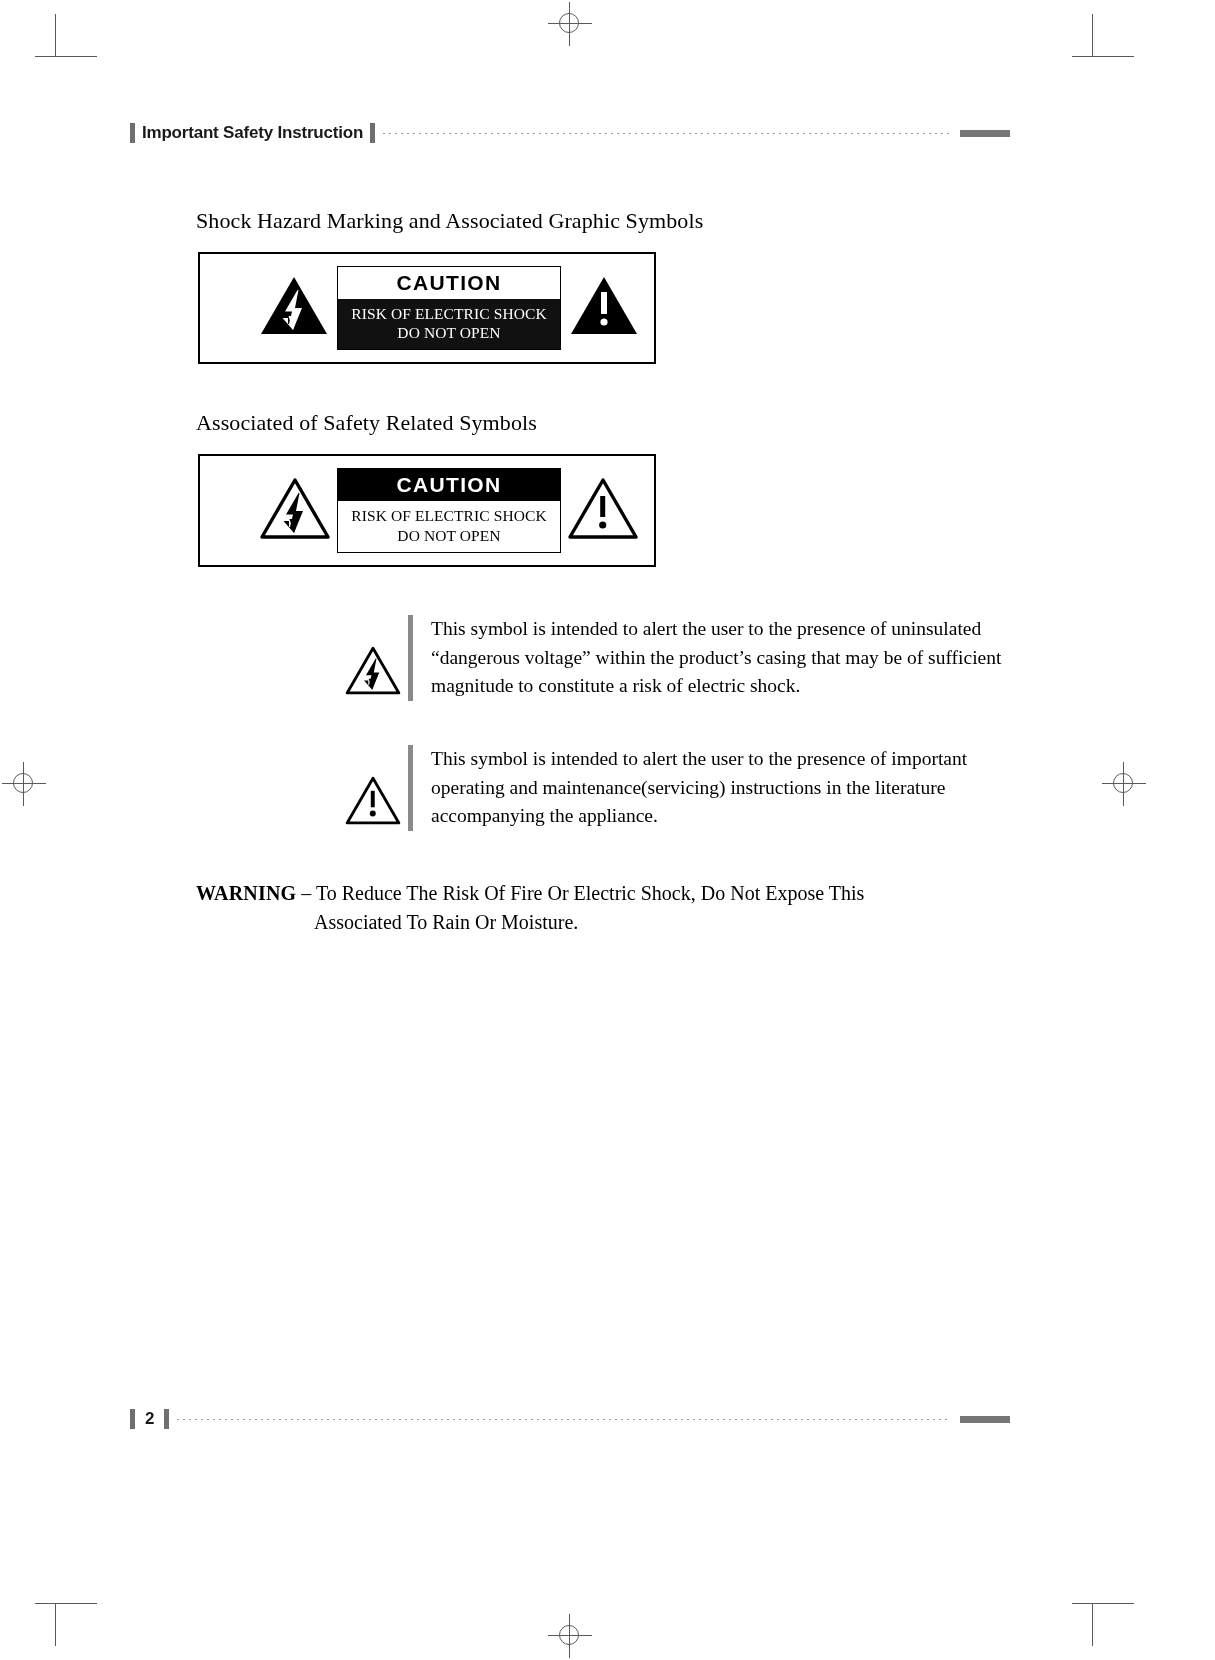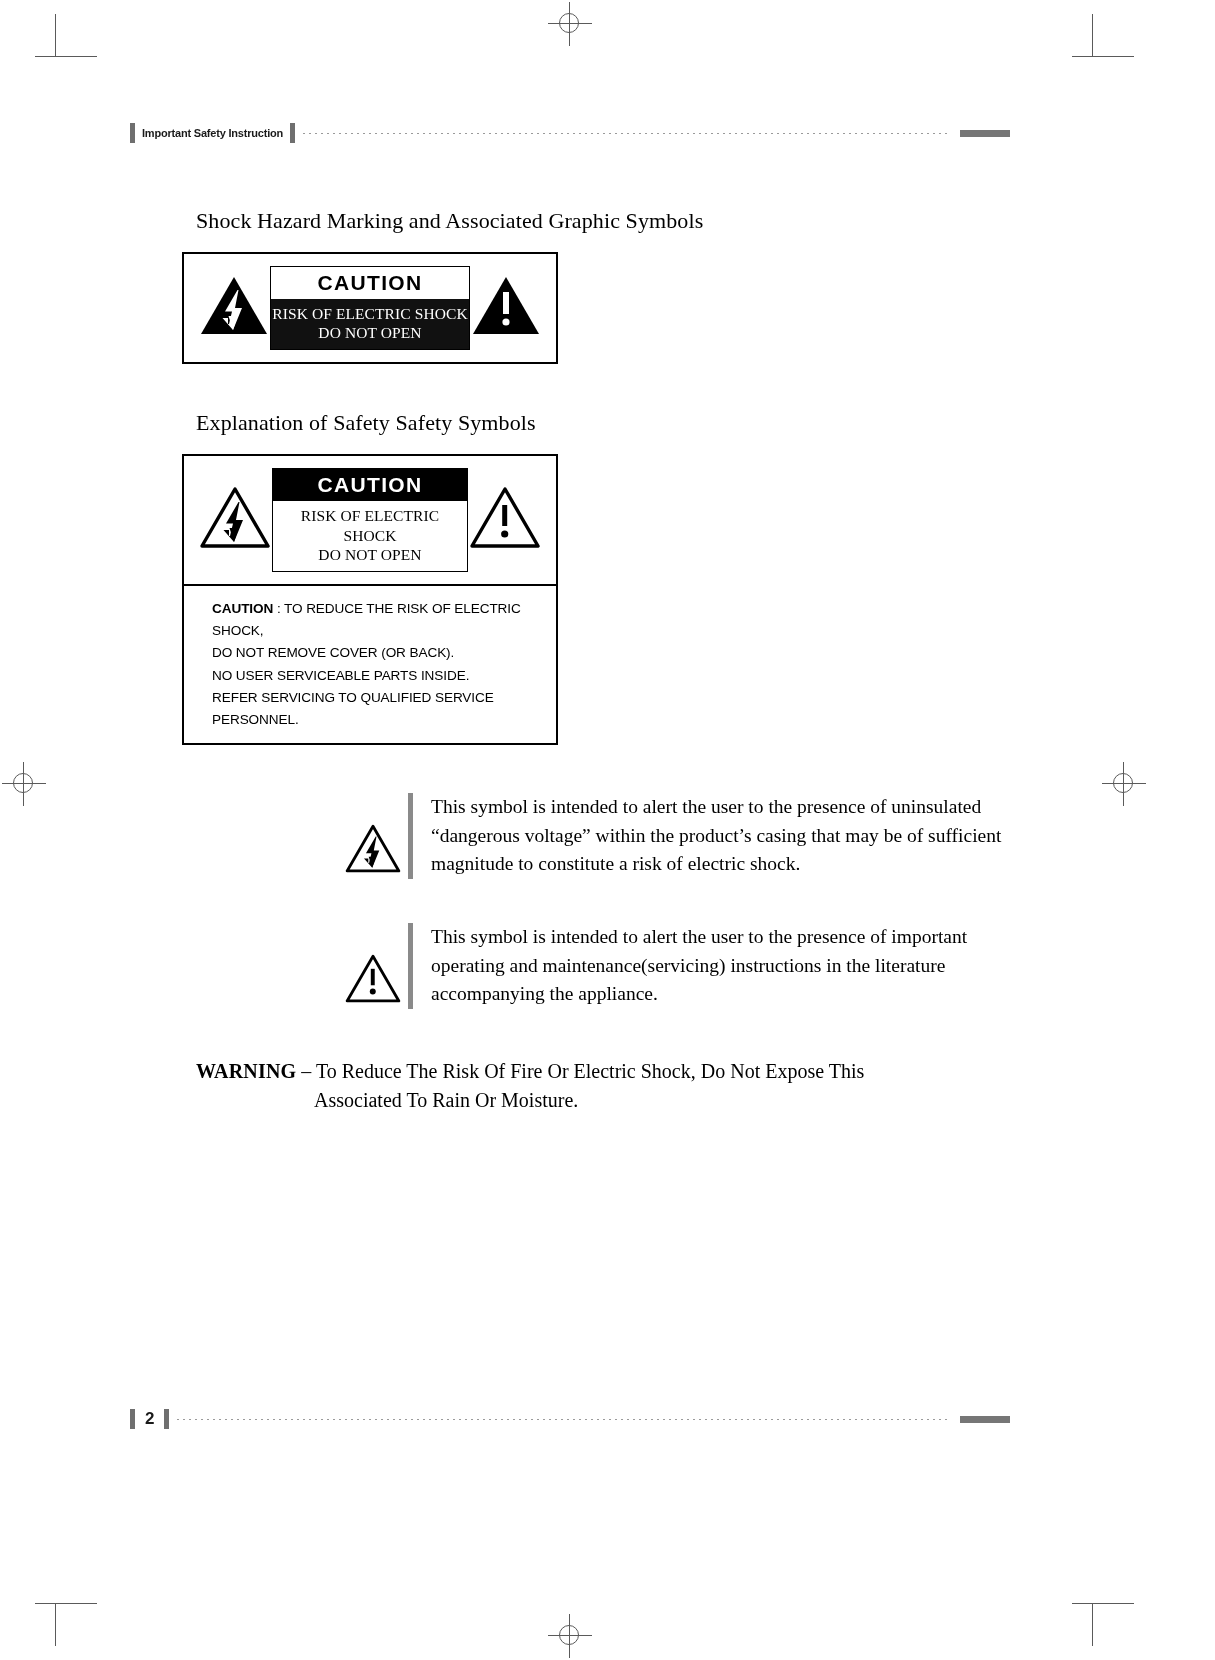"Important Safety Instruction" .runhead-title { font-size: 11px -> 17px }
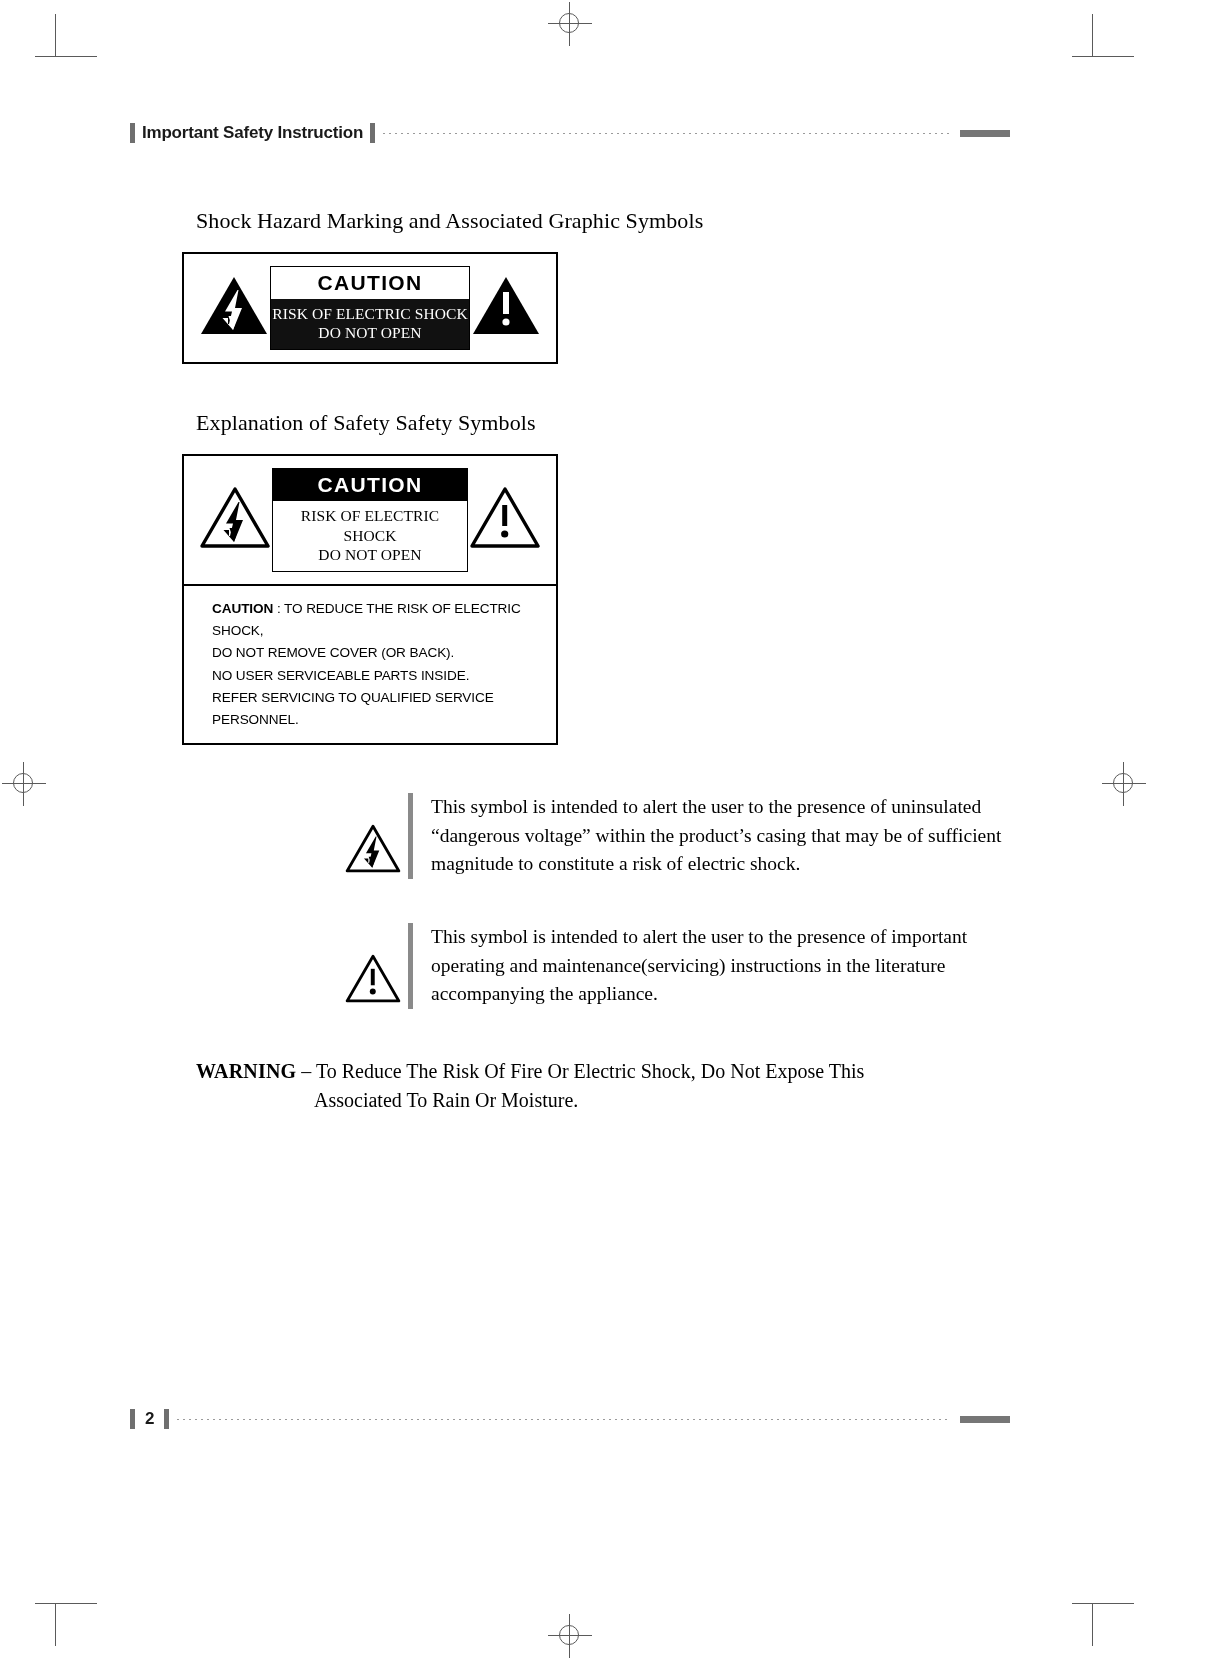"CAUTION" .caution-box { margin-left: 52px -> 68px; padding-left: none -> 44px; width: 376px -> 458px }
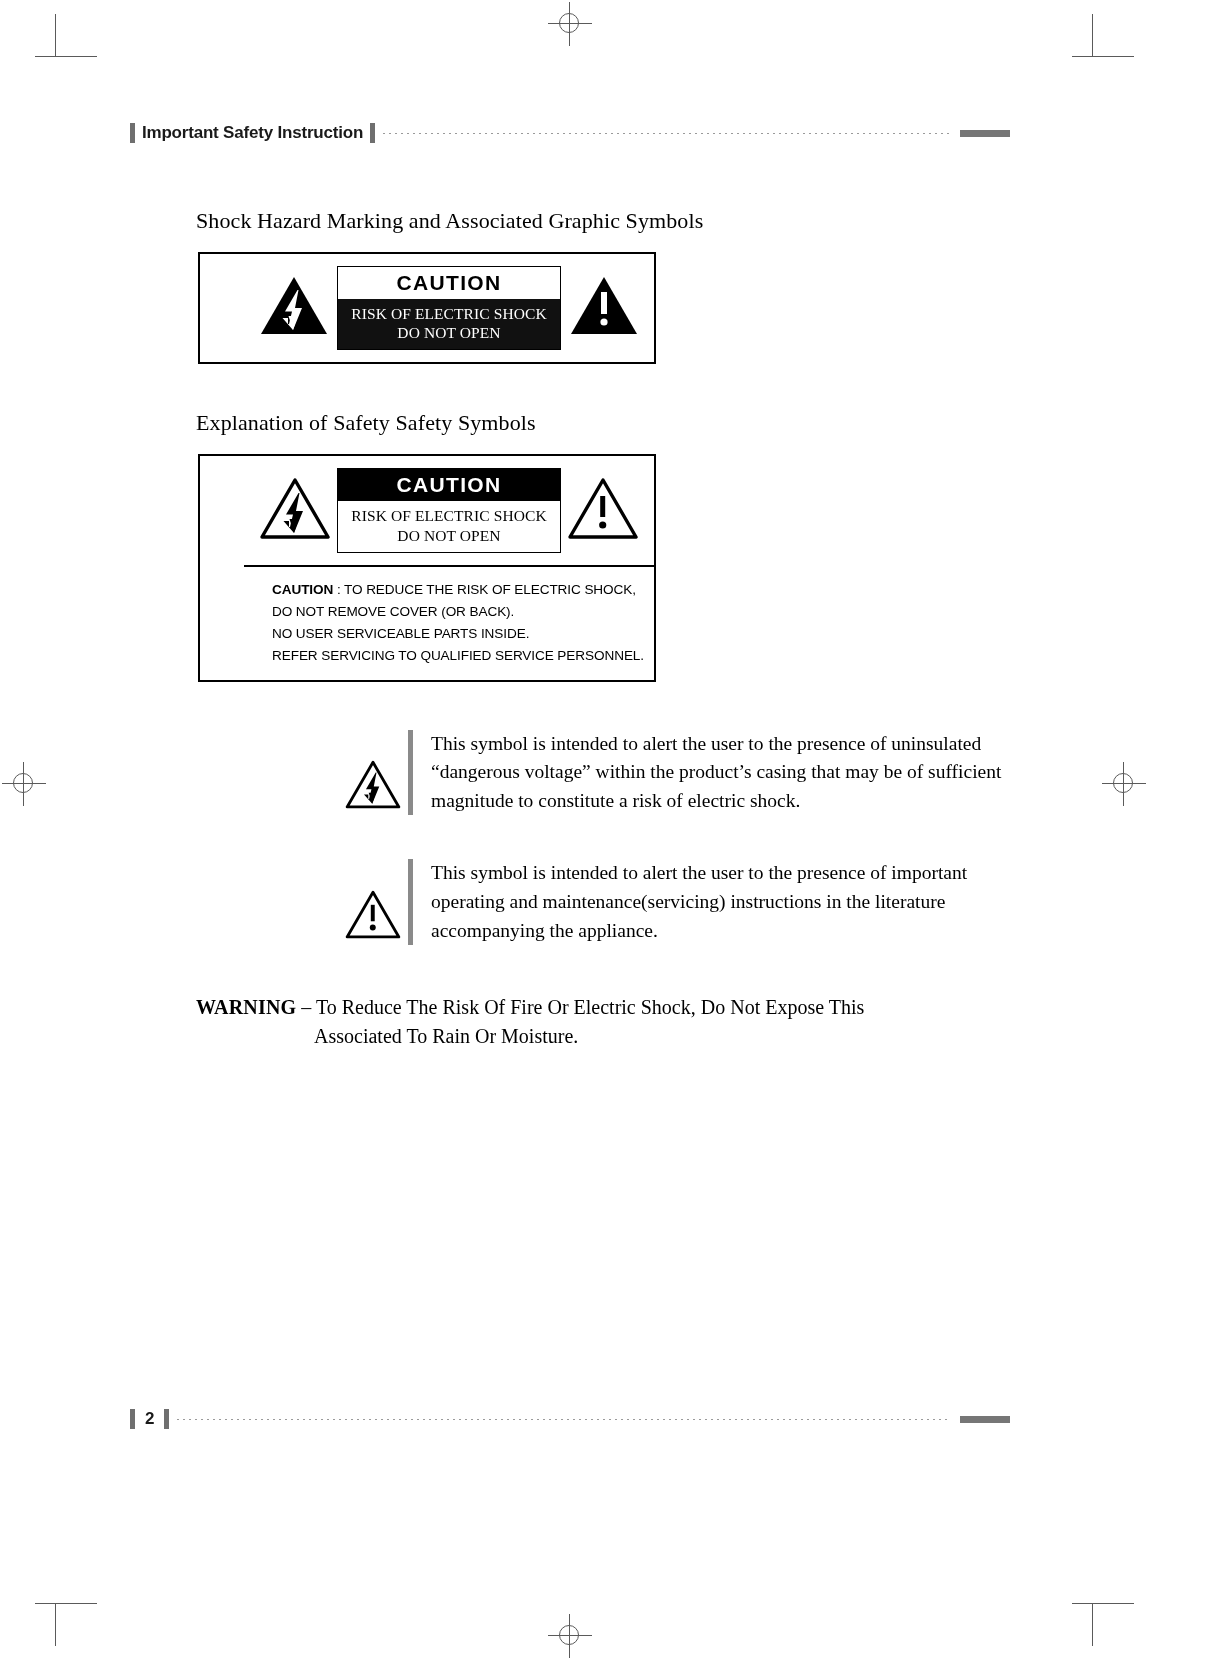"Explanation of Safety Safety Symbols" div.section-title { text: Explanation of Safety Safety -> Associated of Safety Related }
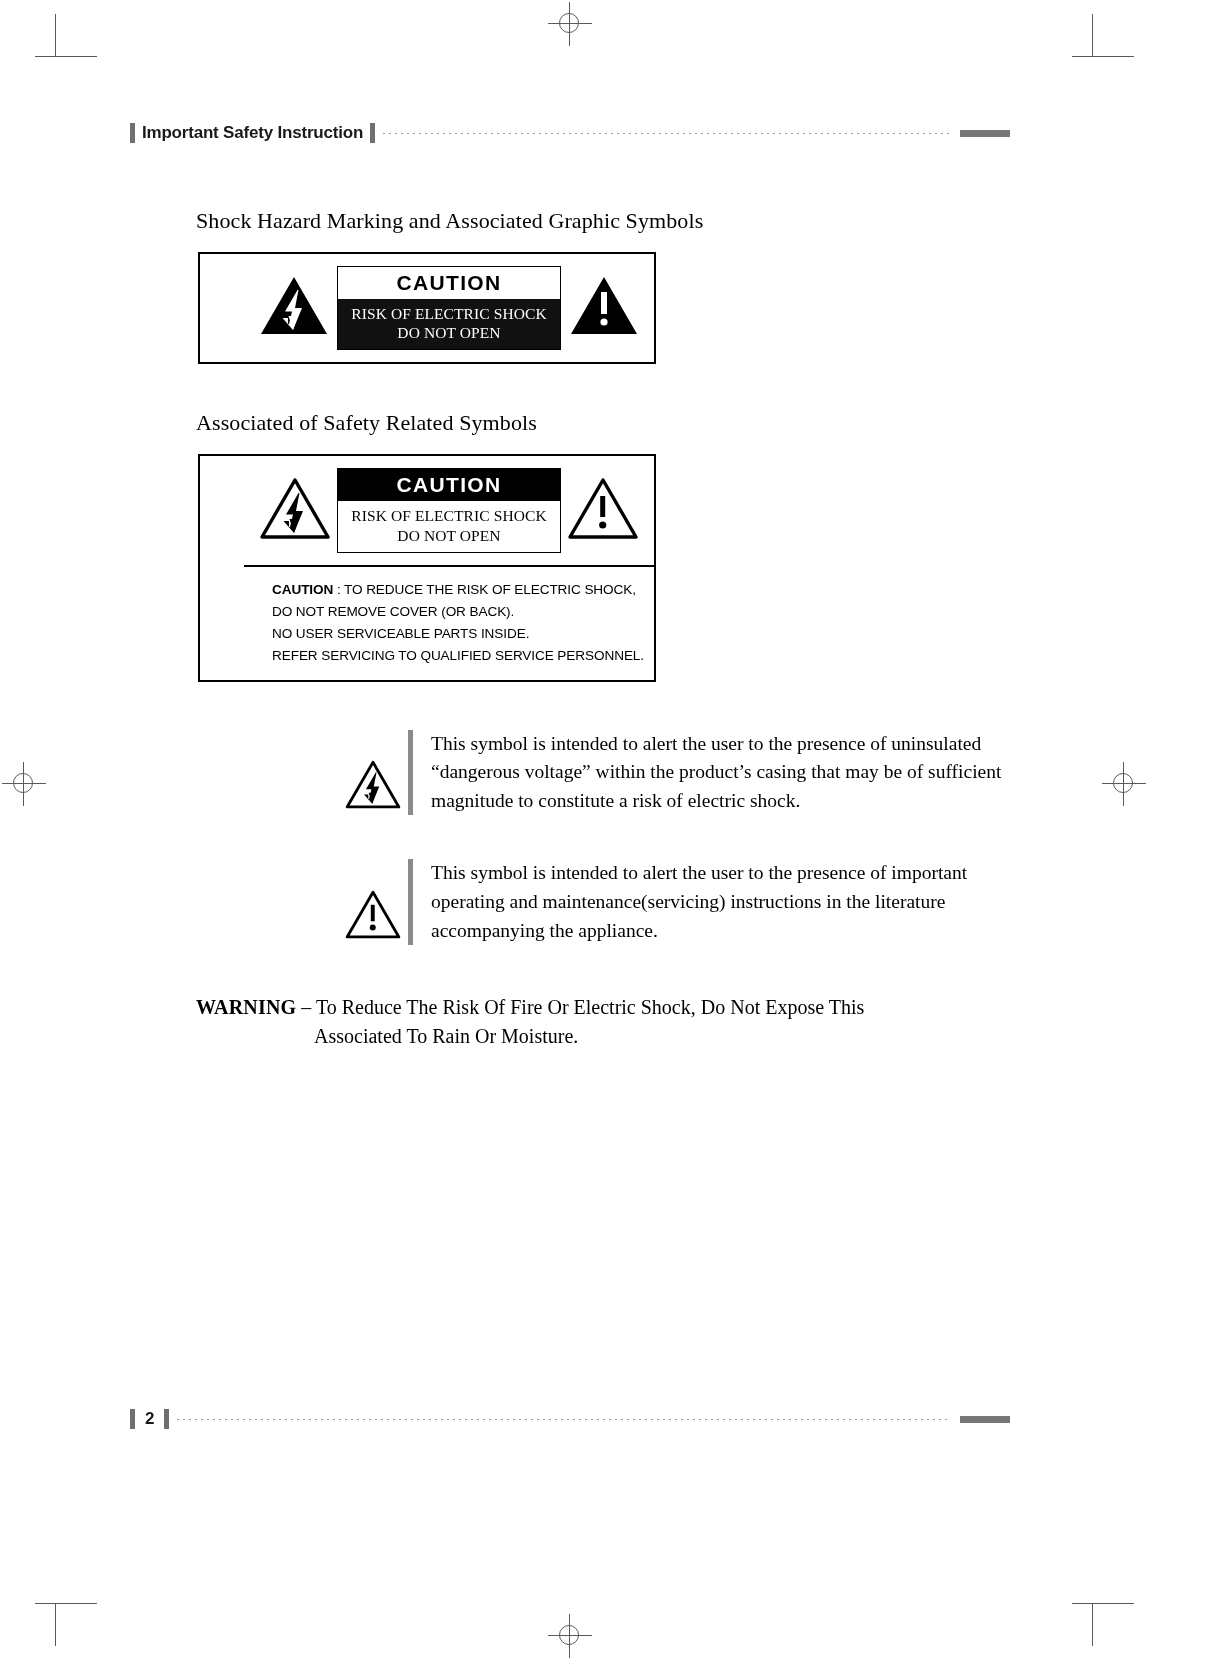"CAUTION : TO REDUCE THE" div.caution-note { html: <div> <div><b>CAUTION</b><span> : TO REDUCE THE RISK OF ELECTRIC SHOCK,</span></div> <div>DO NOT REMOVE COVER (OR BACK).</div> <div>NO USER SERVICEABLE PARTS INSIDE.</div> <div>REFER SERVICING TO QUALIFIED SERVICE PERSONNEL.</div> </div> -> none }
